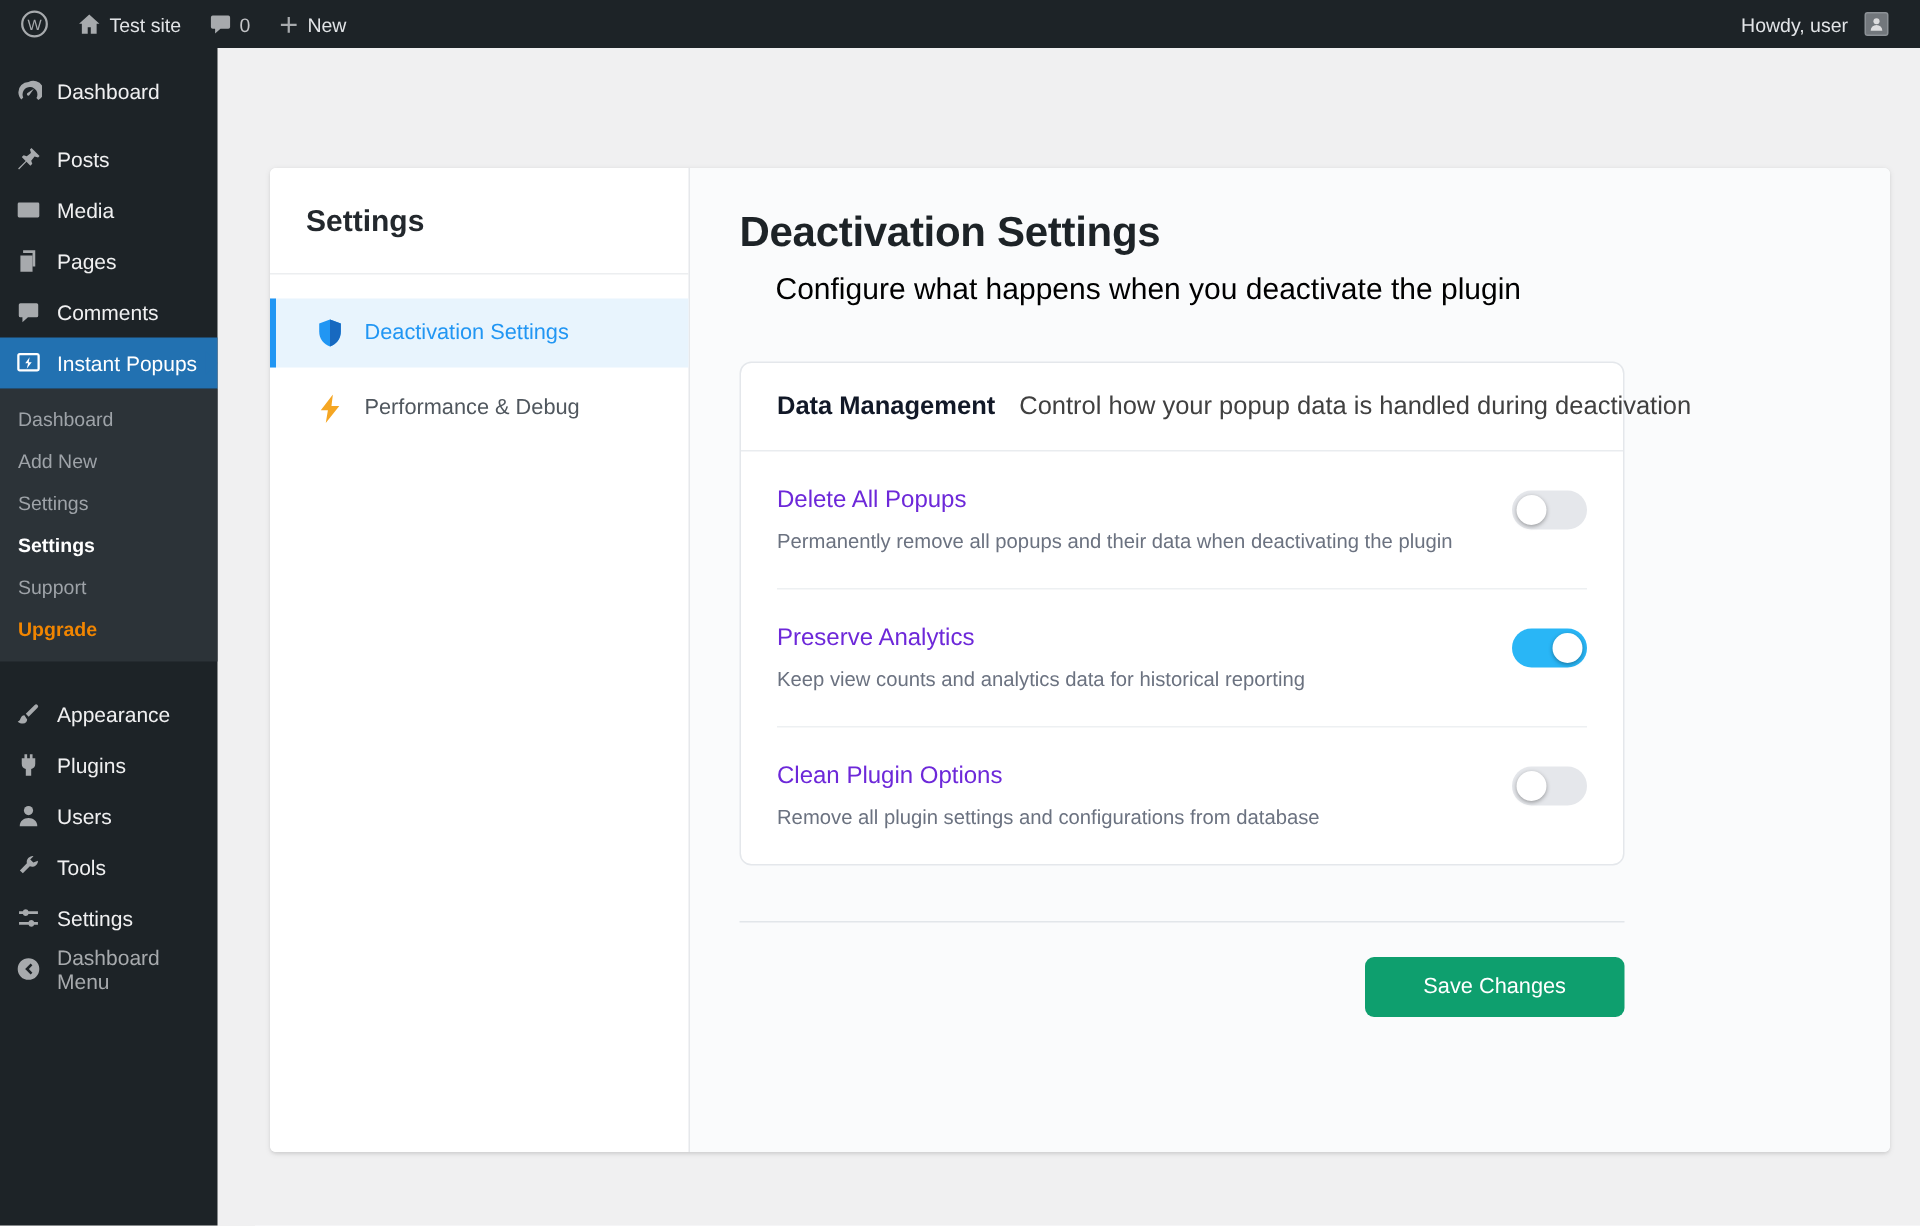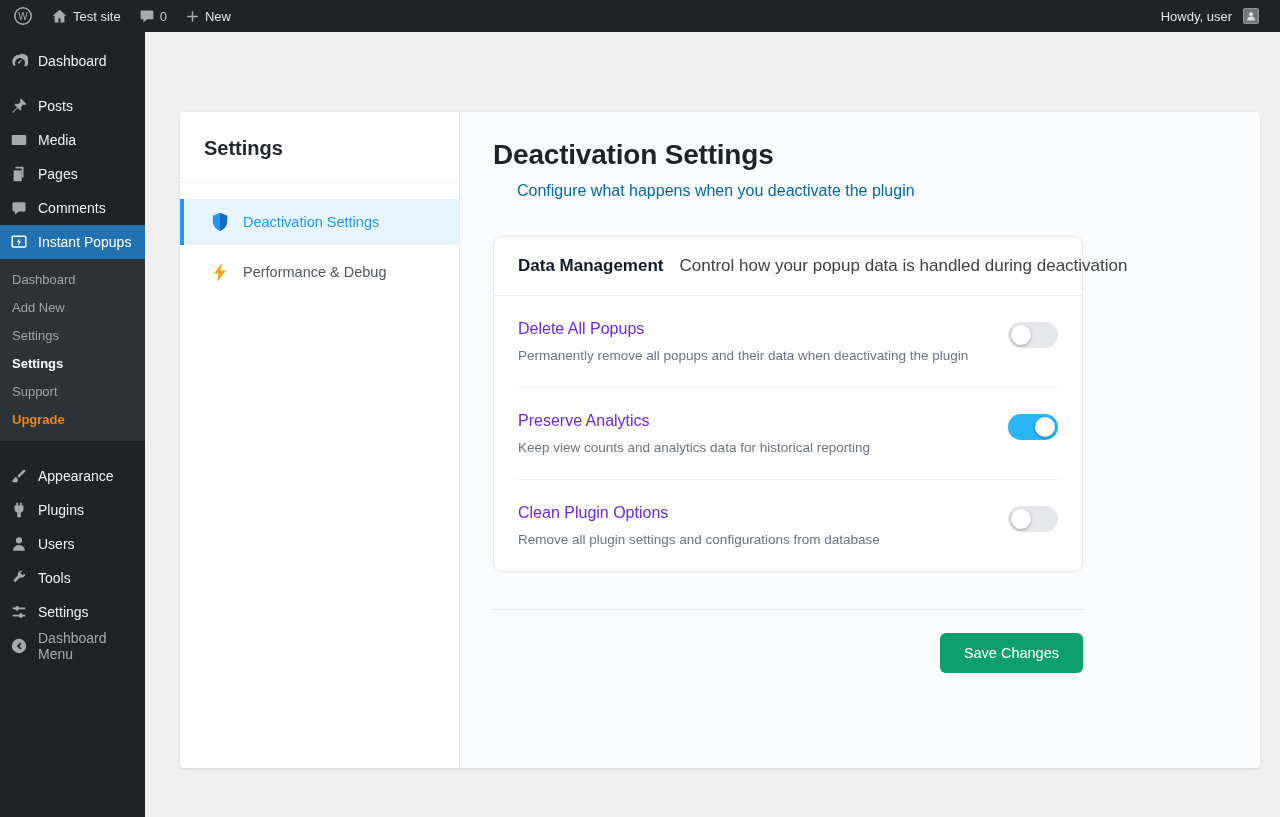"Configure what happens when you" .panel .subtitle { color: #0369a1 -> #000000; font-size: 16px -> 20px }
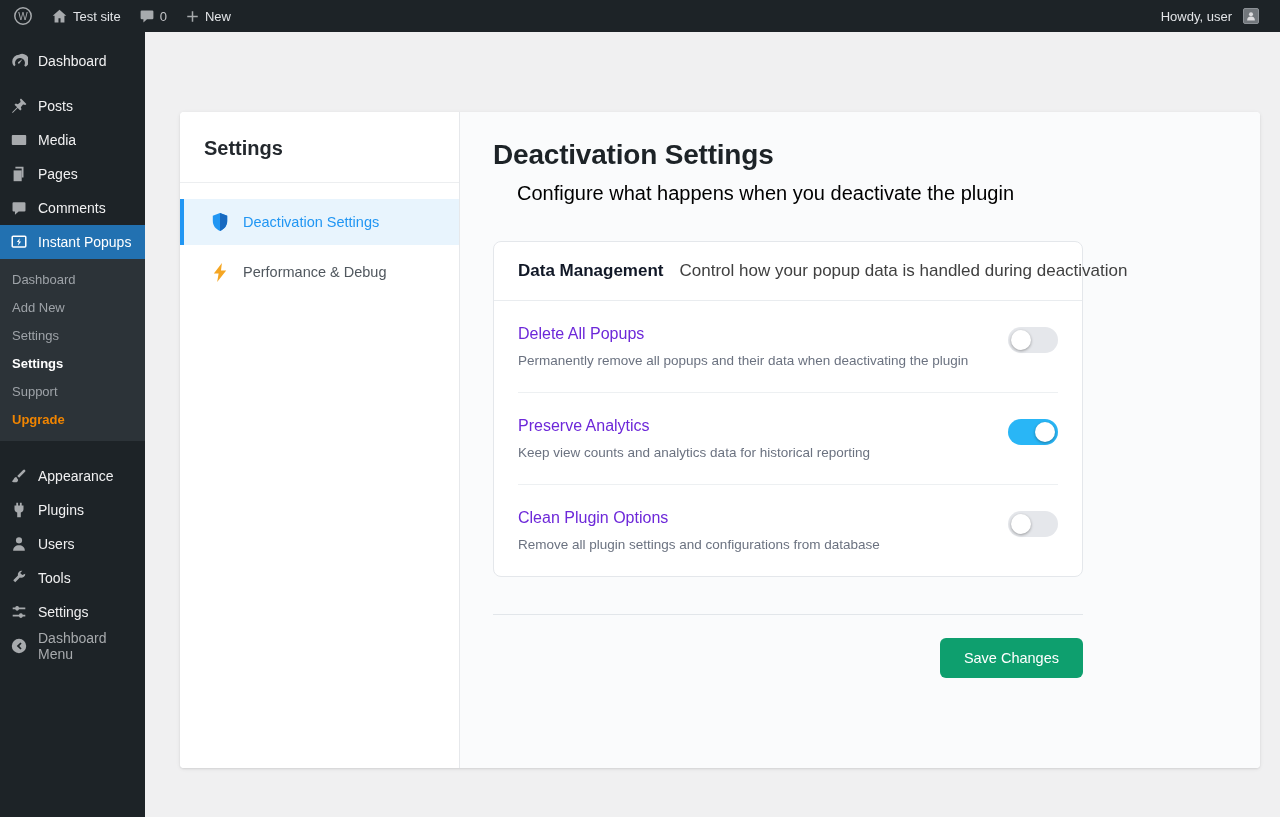"Save Changes" .save-btn { padding: 0 24px -> 0 39px }
